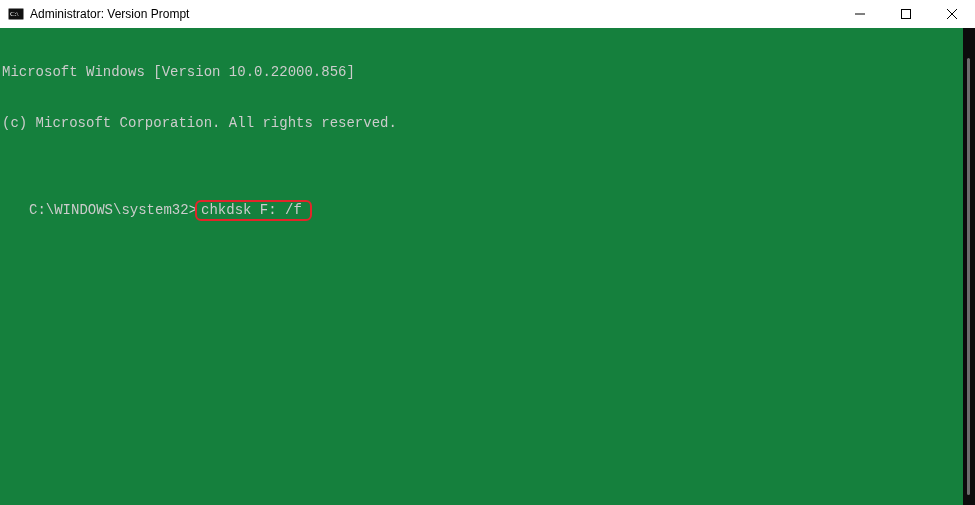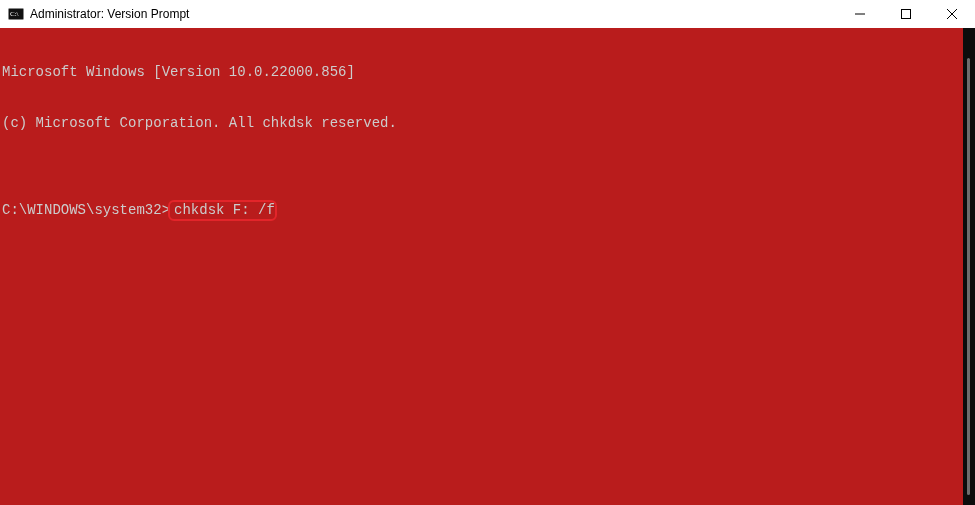"Microsoft Windows [Version" .terminal-wrap { background: #b91c1c -> #15803d }
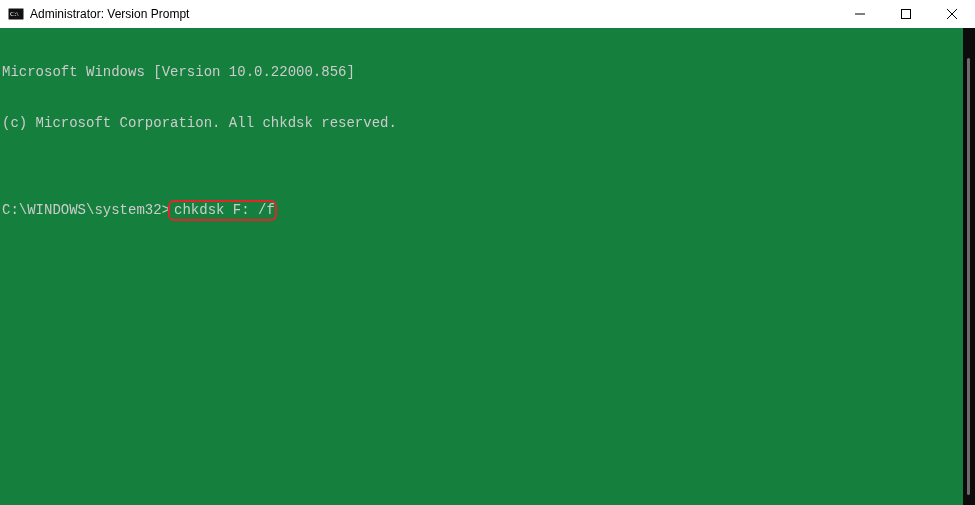"(c) Microsoft Corporation. All chkdsk" div.line { text: chkdsk -> rights }
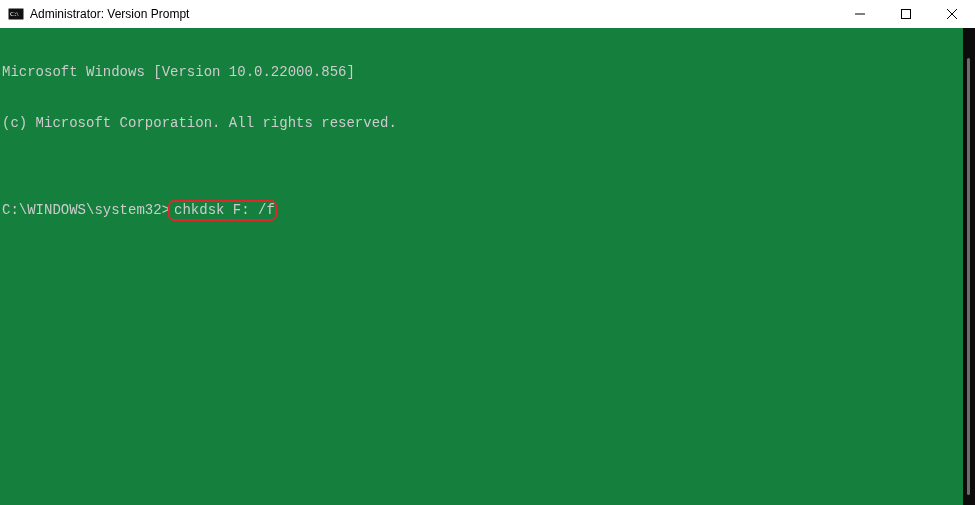"C:\WINDOWS\system32>" .prompt { margin-left: none -> 27px }
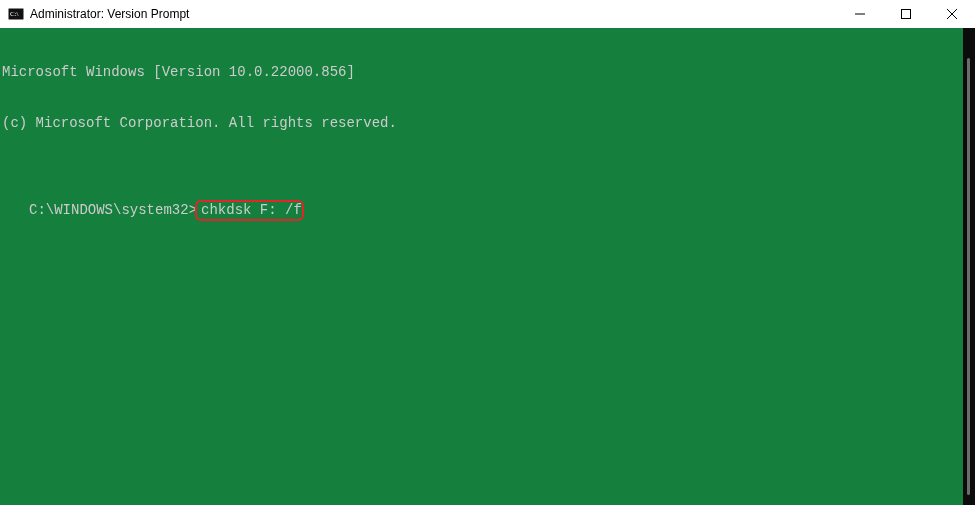"chkdsk F: /f" .hl-box { padding: 0 0 1px 4px -> 0 8px 1px 4px }
